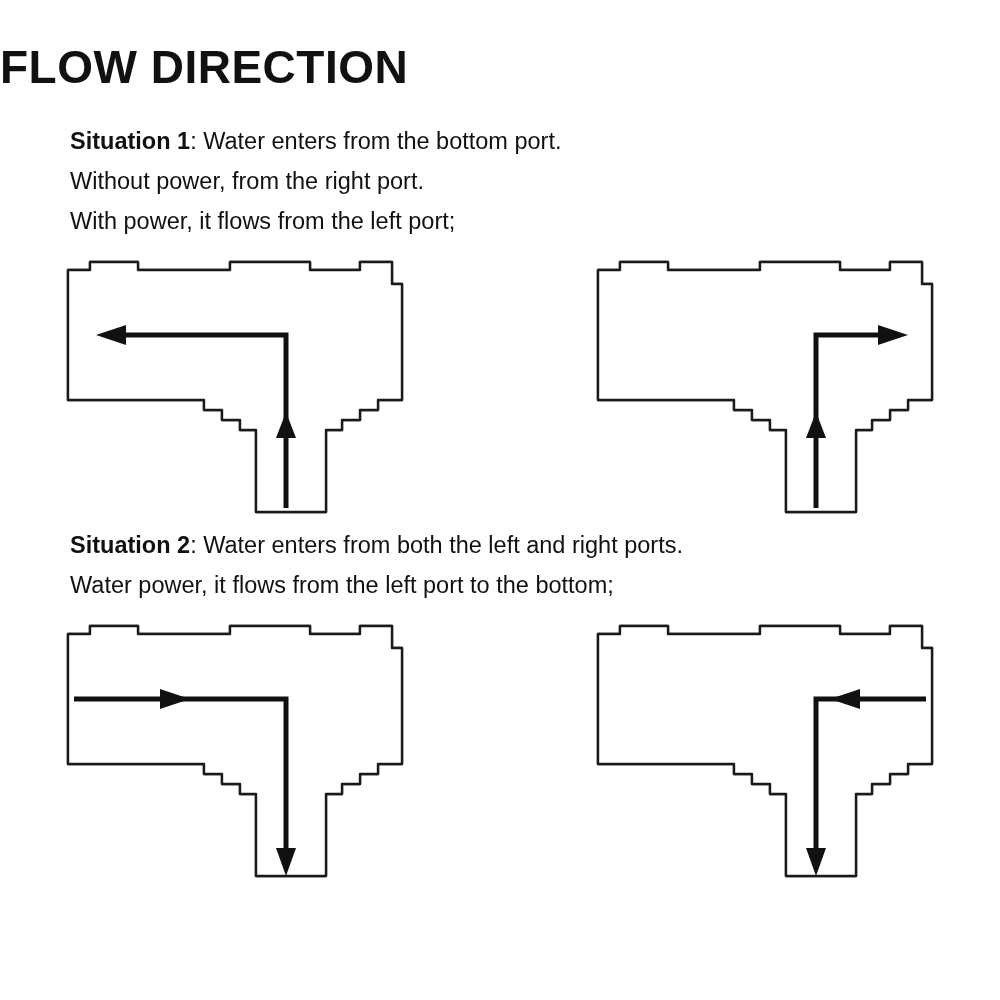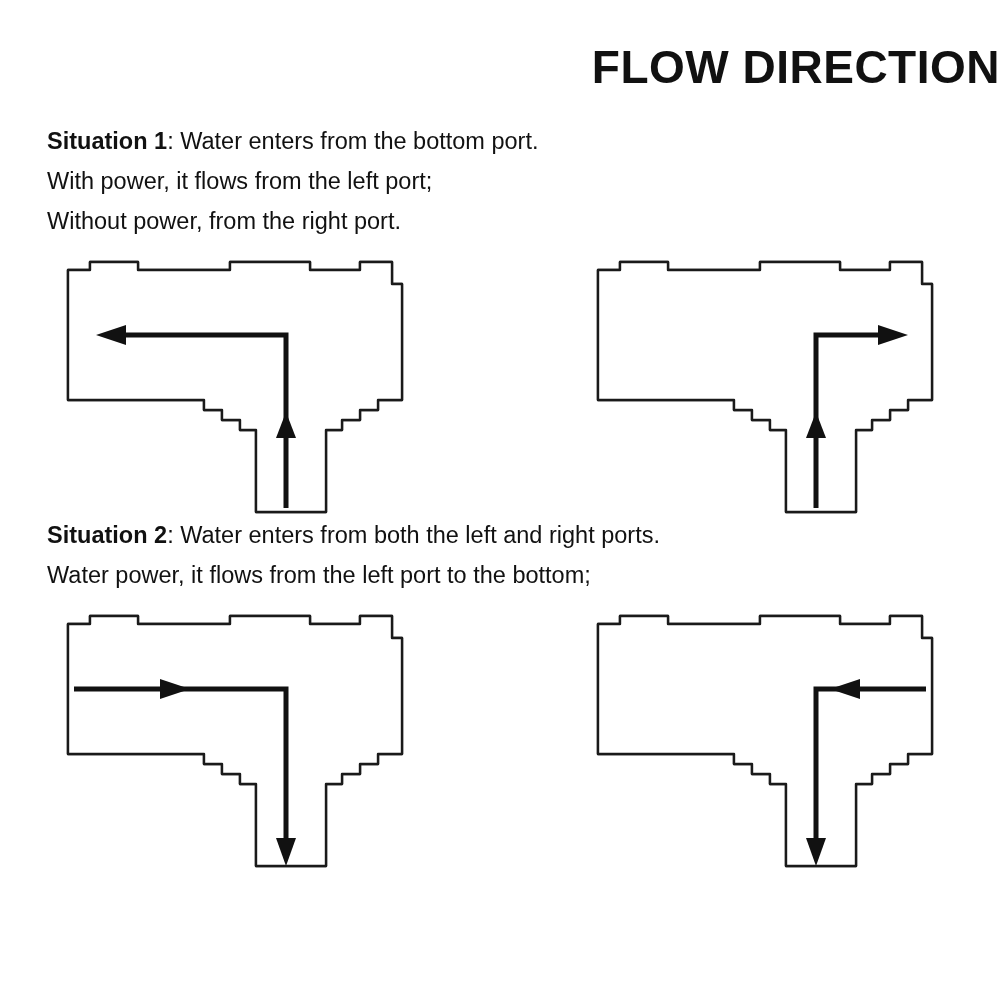"FLOW DIRECTION" .title { text-align: right -> left }
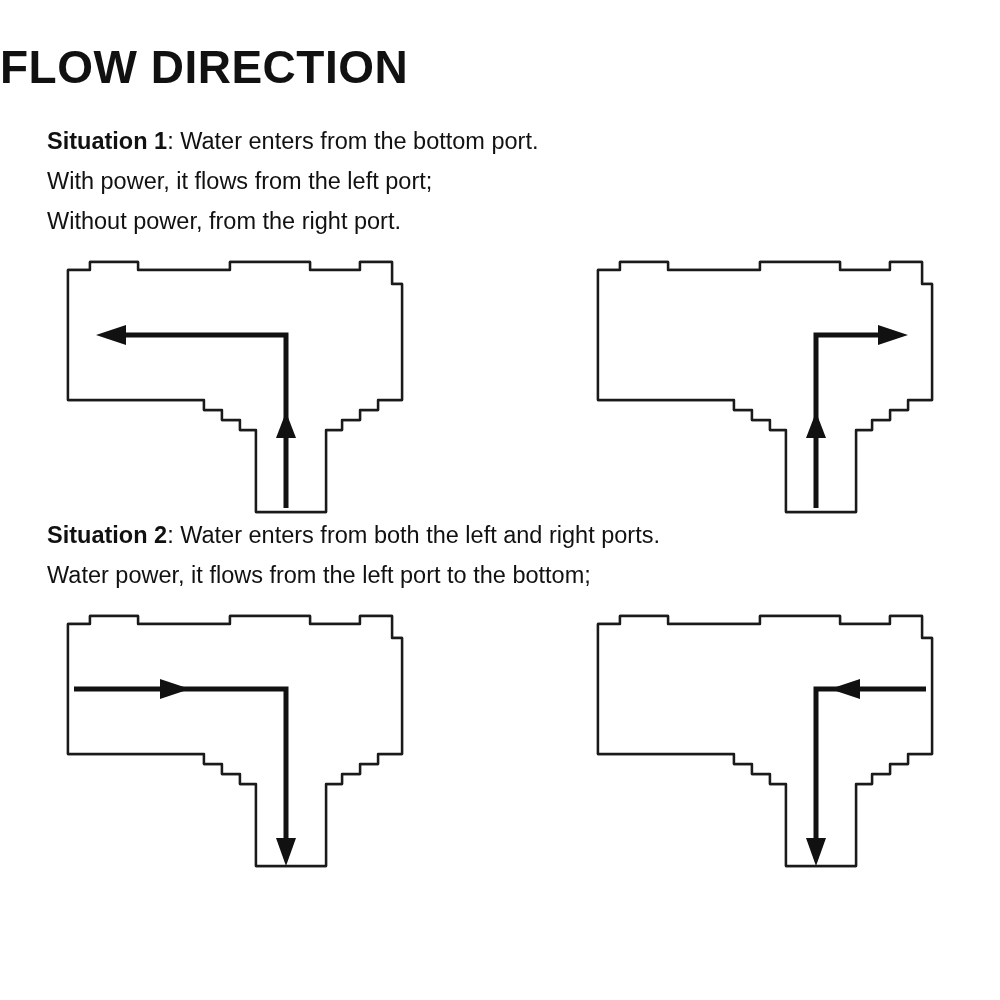"Situation 1: Water enters from" .block { padding: 0 47px -> 0 70px }
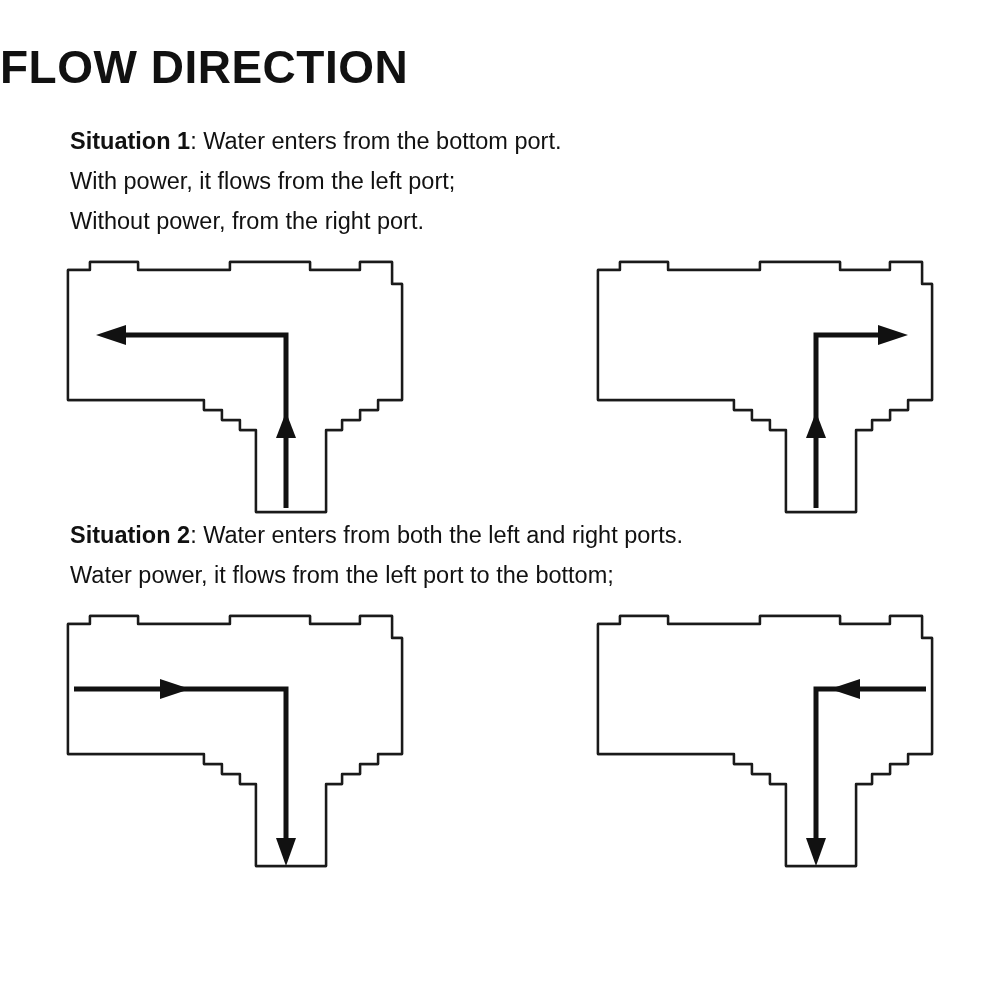"With power, it flows from" p.para { order: before "Without power, from the right port." -> after "Without power, from the right port." }
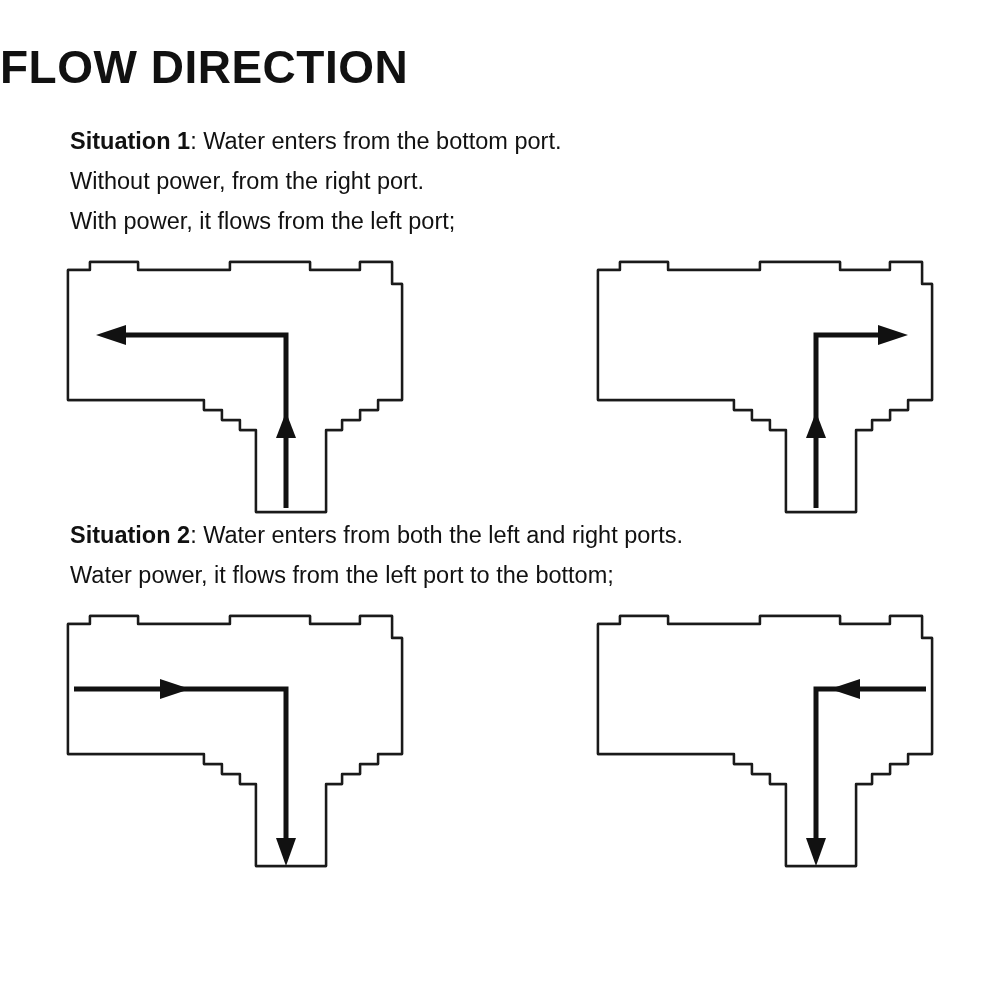"Situation 2: Water enters from" .situation-2 { margin-top: none -> 10px }
